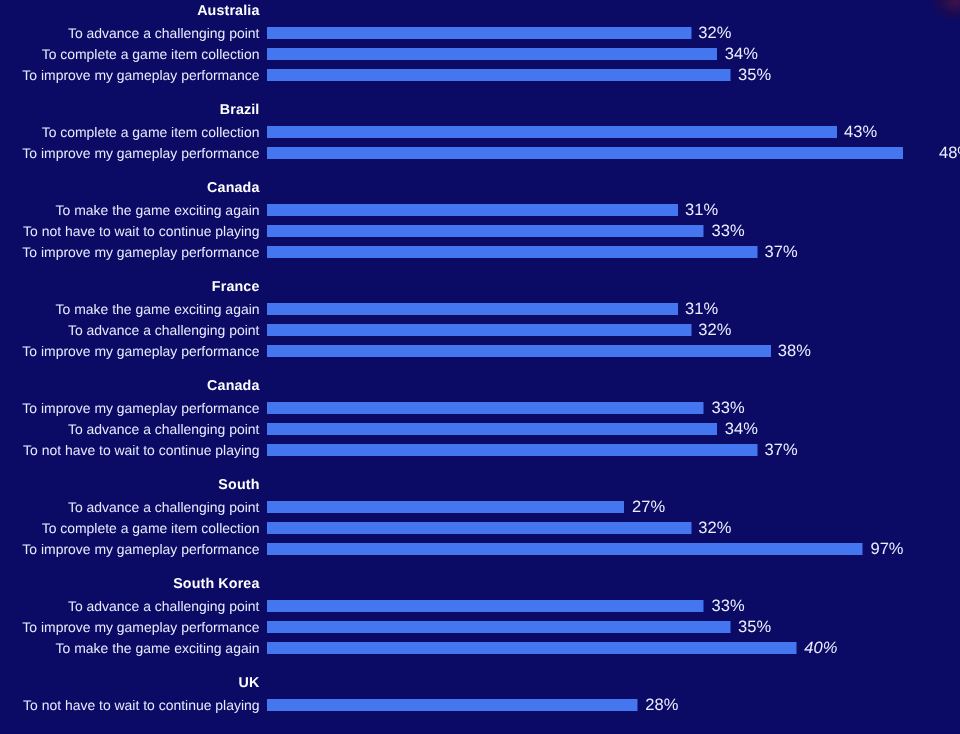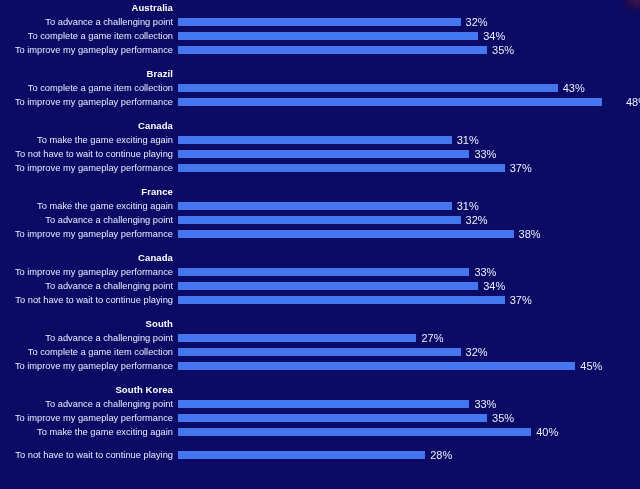"45%" div.bar-value { text: 45% -> 97% }
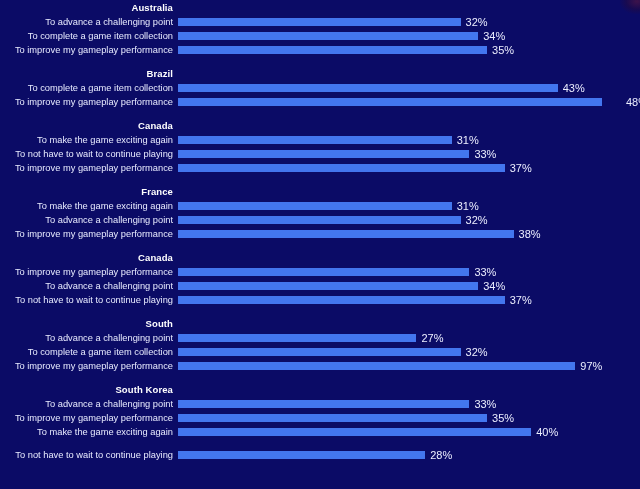"40%" div.bar-value { font-style: none -> italic }
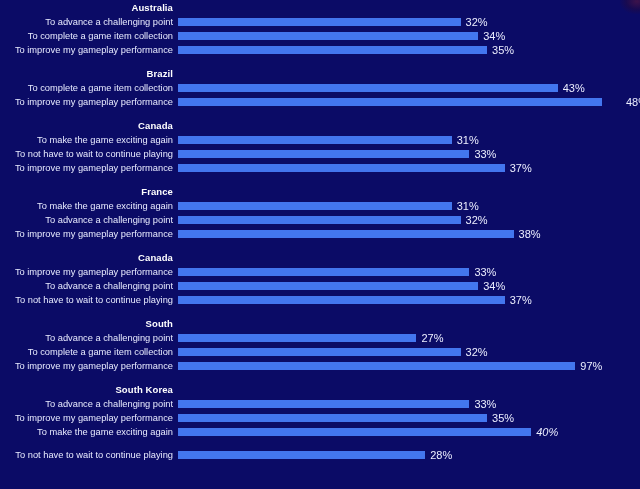"UK" div.group-header { html: none -> <div>UK</div> }
